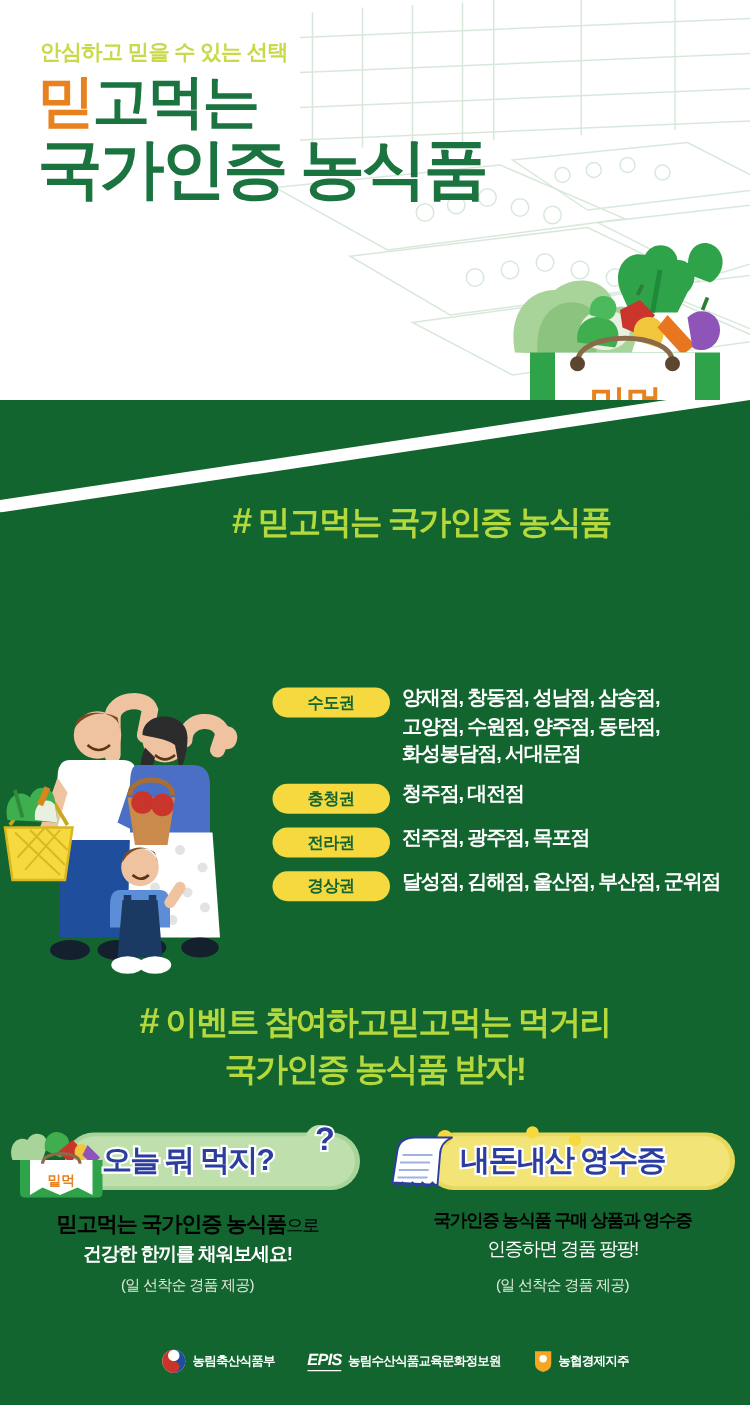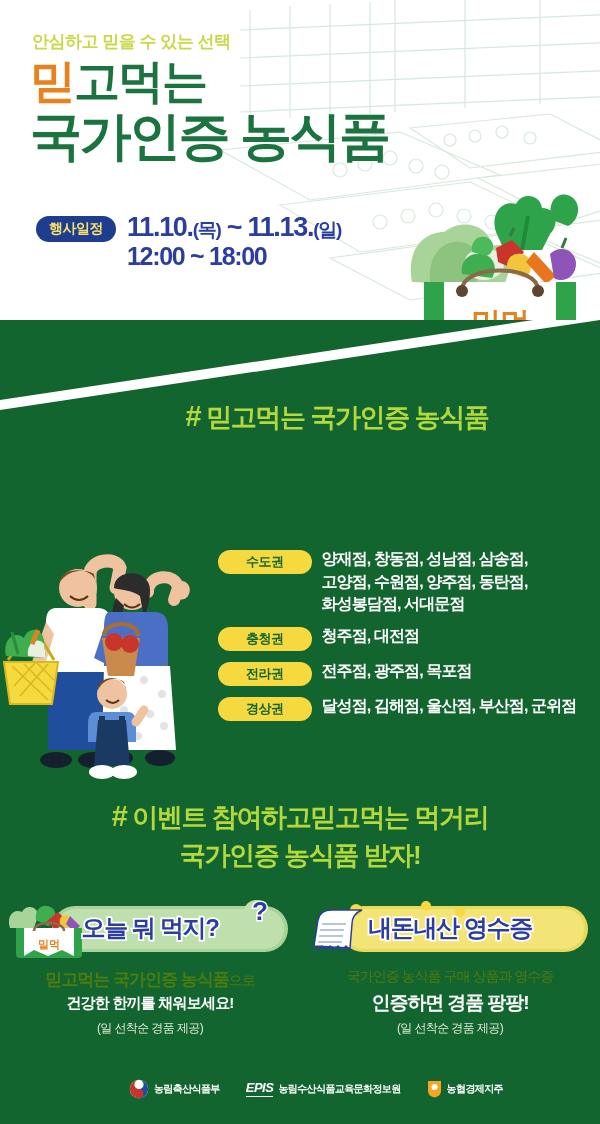"행사일정" div.info-row { html: <div> <div>행사일정</div> <div> <div><span>11.10.</span><span>(목)</span><span> ~ </span><span>11.13.</span><span>(일)</span></div> <div>12:00 ~ 18:00</div> </div> </div> -> none }
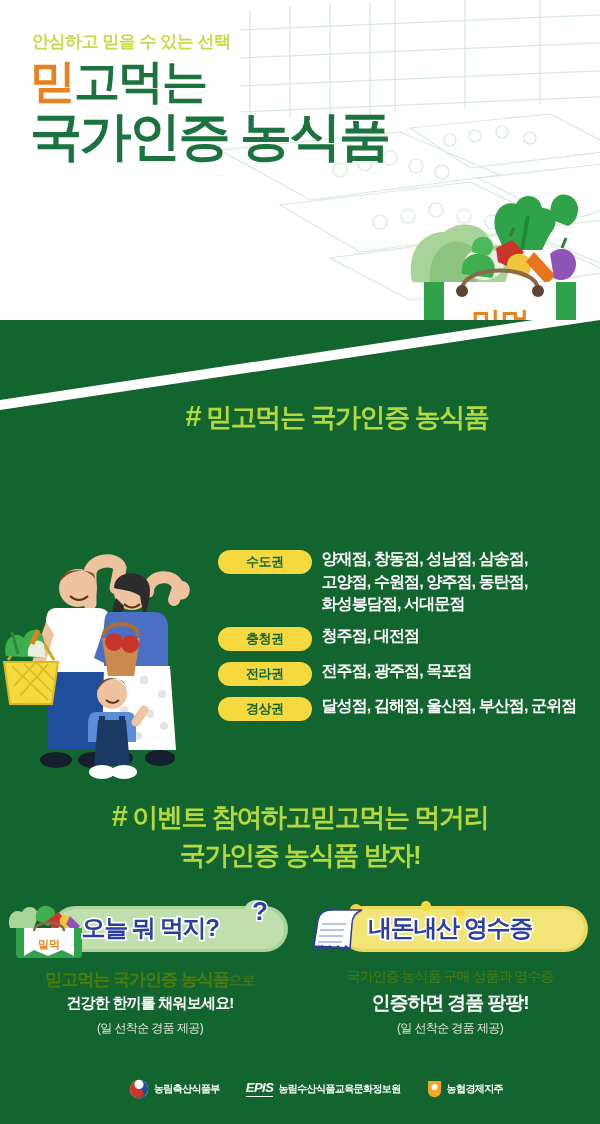"믿고먹는 국가인증 농식품으로" .card-l1 { color: #4d7c0f -> #000000 }
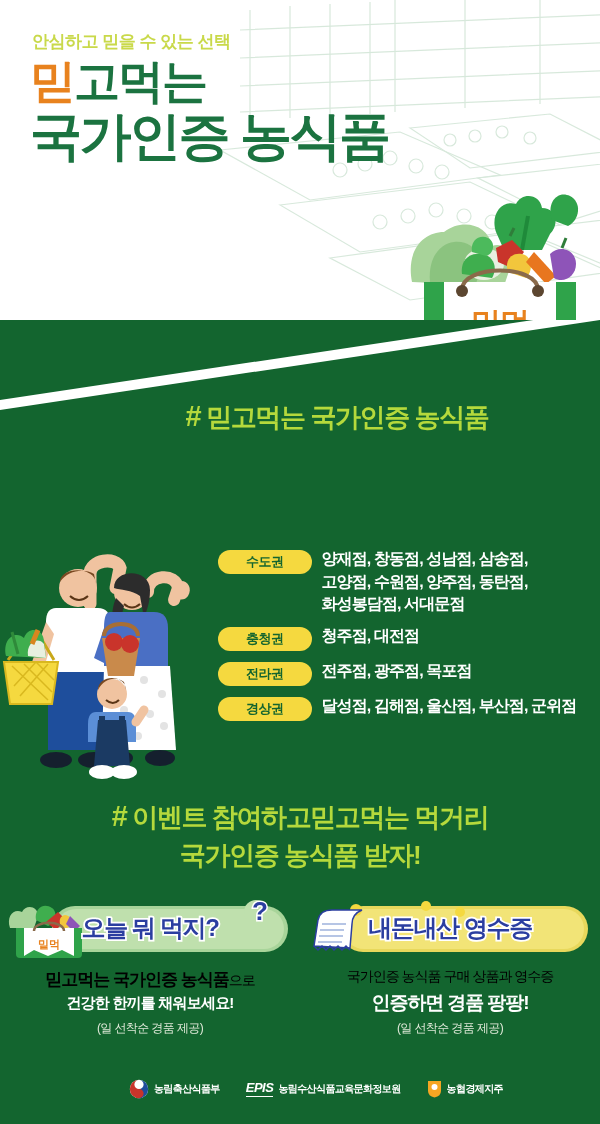"국가인증 농식품 구매 상품과 영수증" .card-right .card-l1 { font-weight: 400 -> 700 }
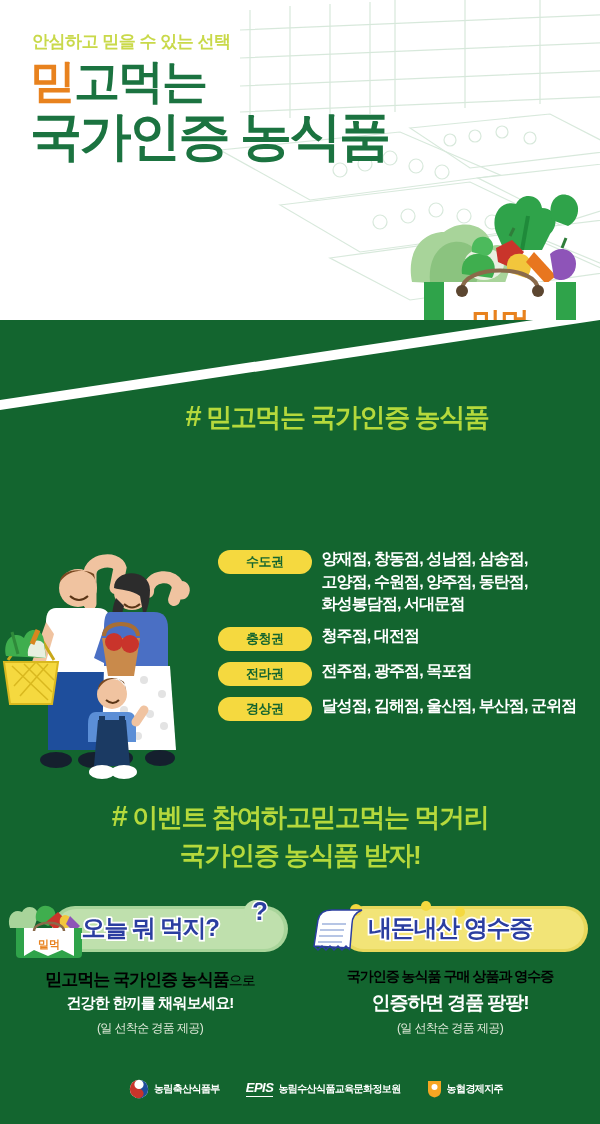"인증하면 경품 팡팡!" .card-right .card-l2 { font-size: 19px -> 15px; font-weight: 700 -> 400 }
